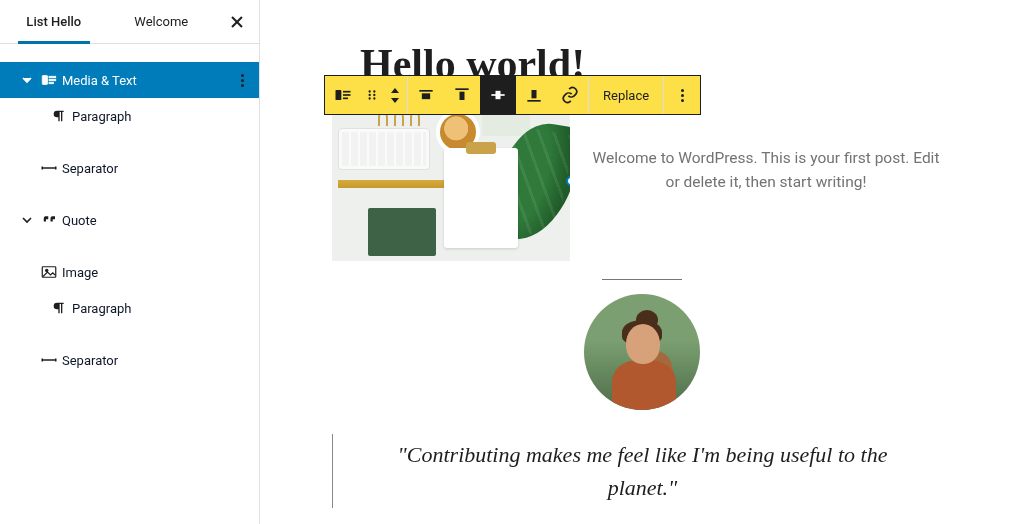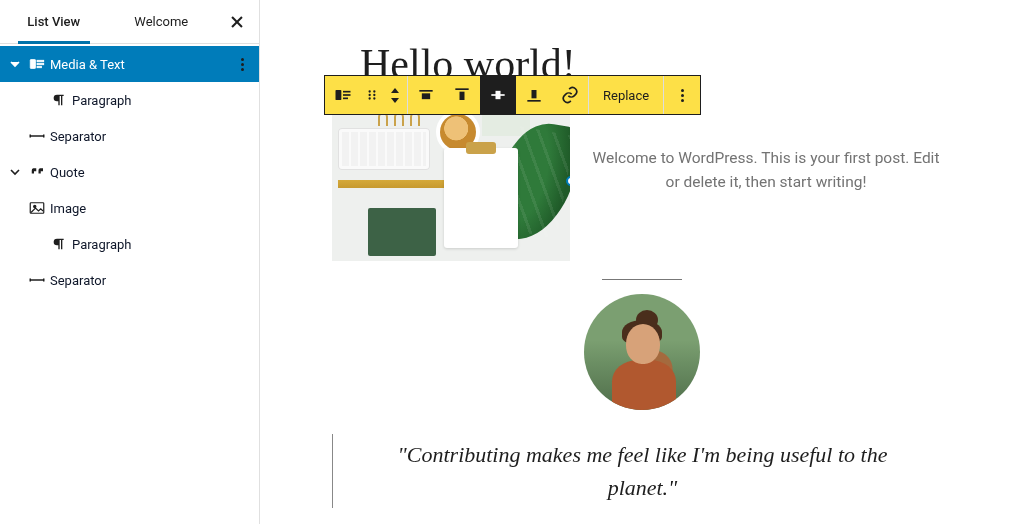"List View" div.tab { text: View -> Hello }
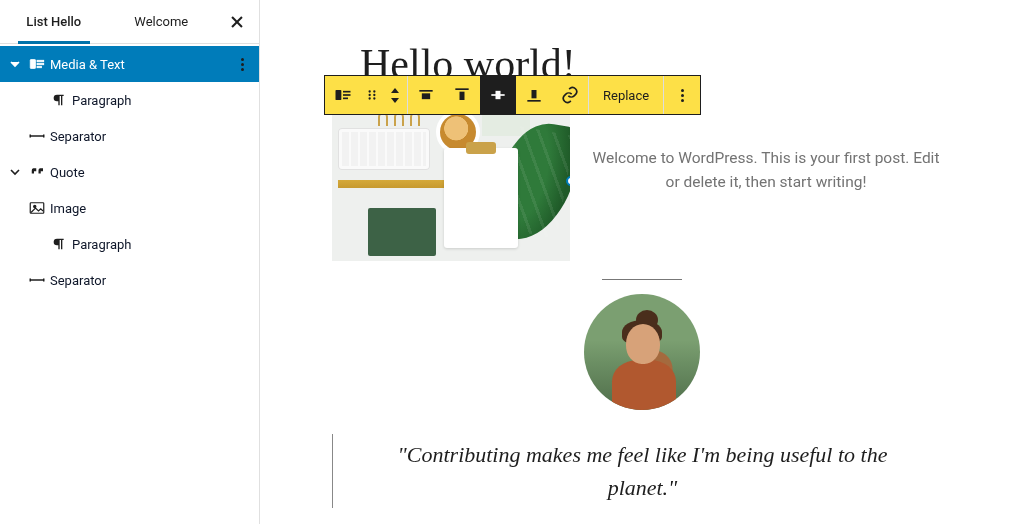"Media & Text" .row.top { margin-top: none -> 16px; padding-left: 4px -> 16px }
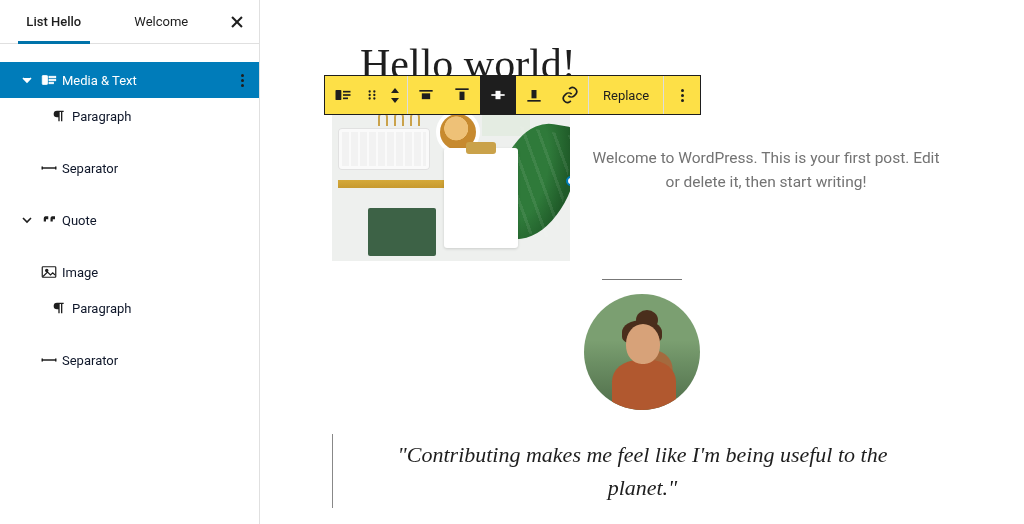"Hello world!" .page-title { font-weight: 400 -> 700 }
